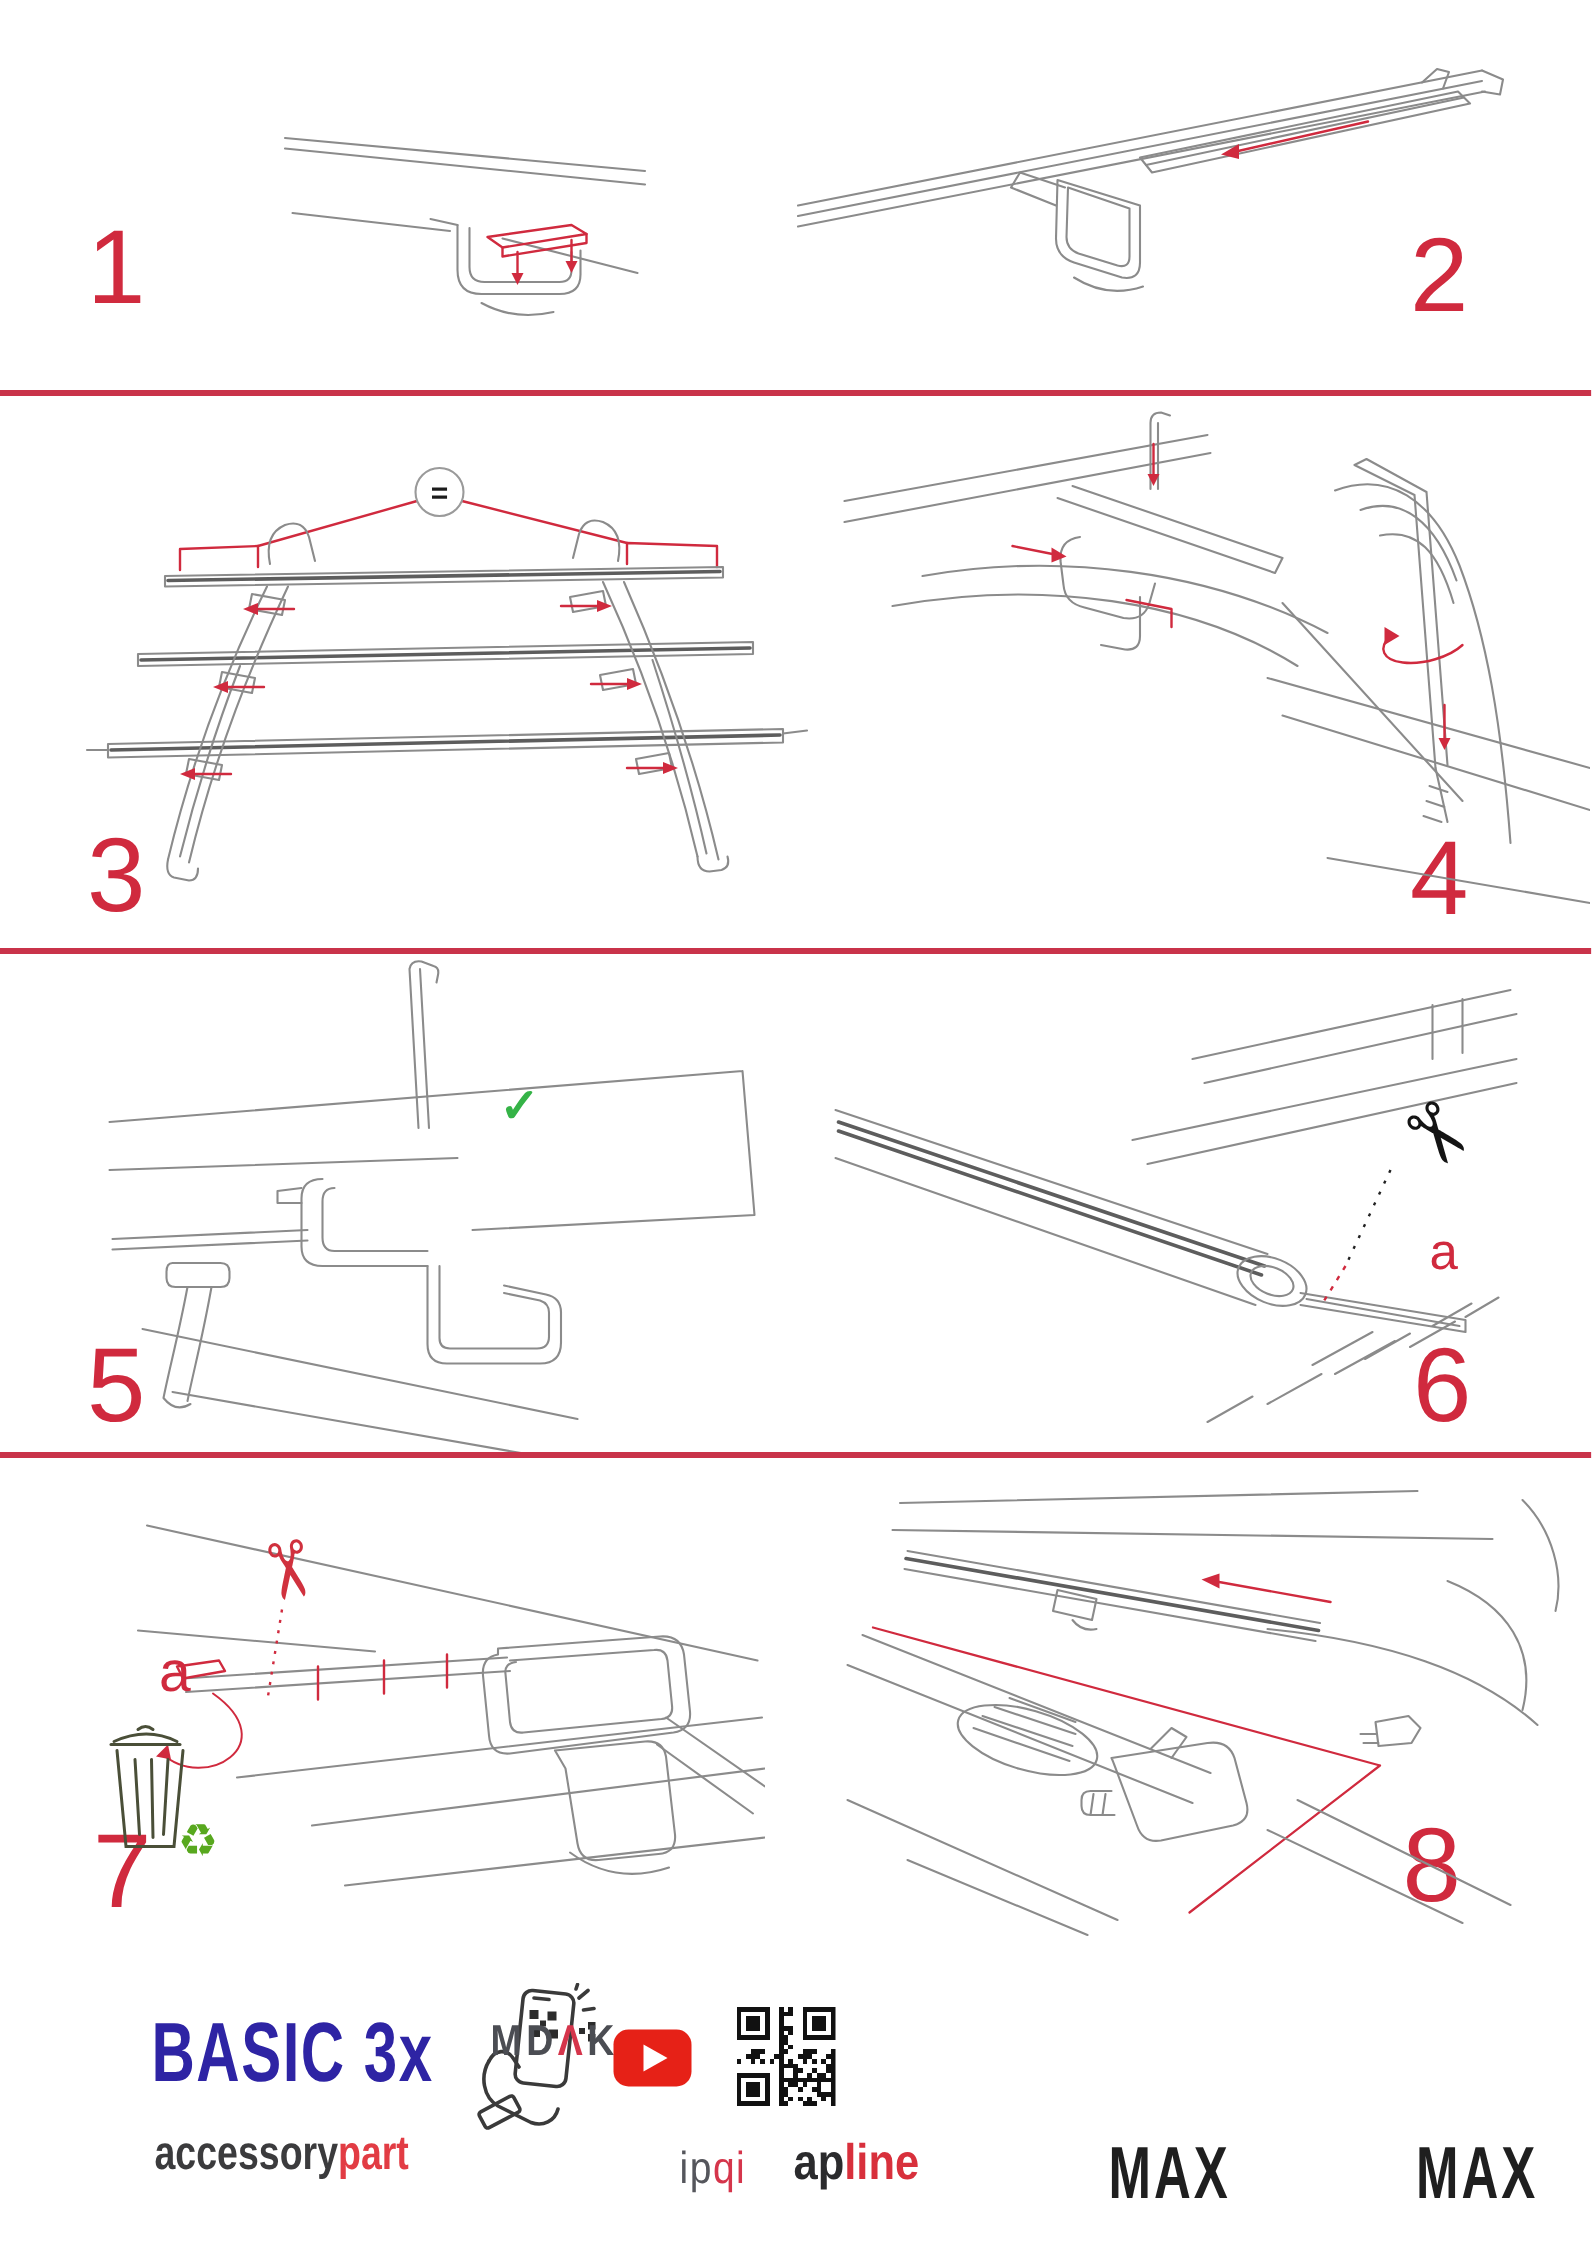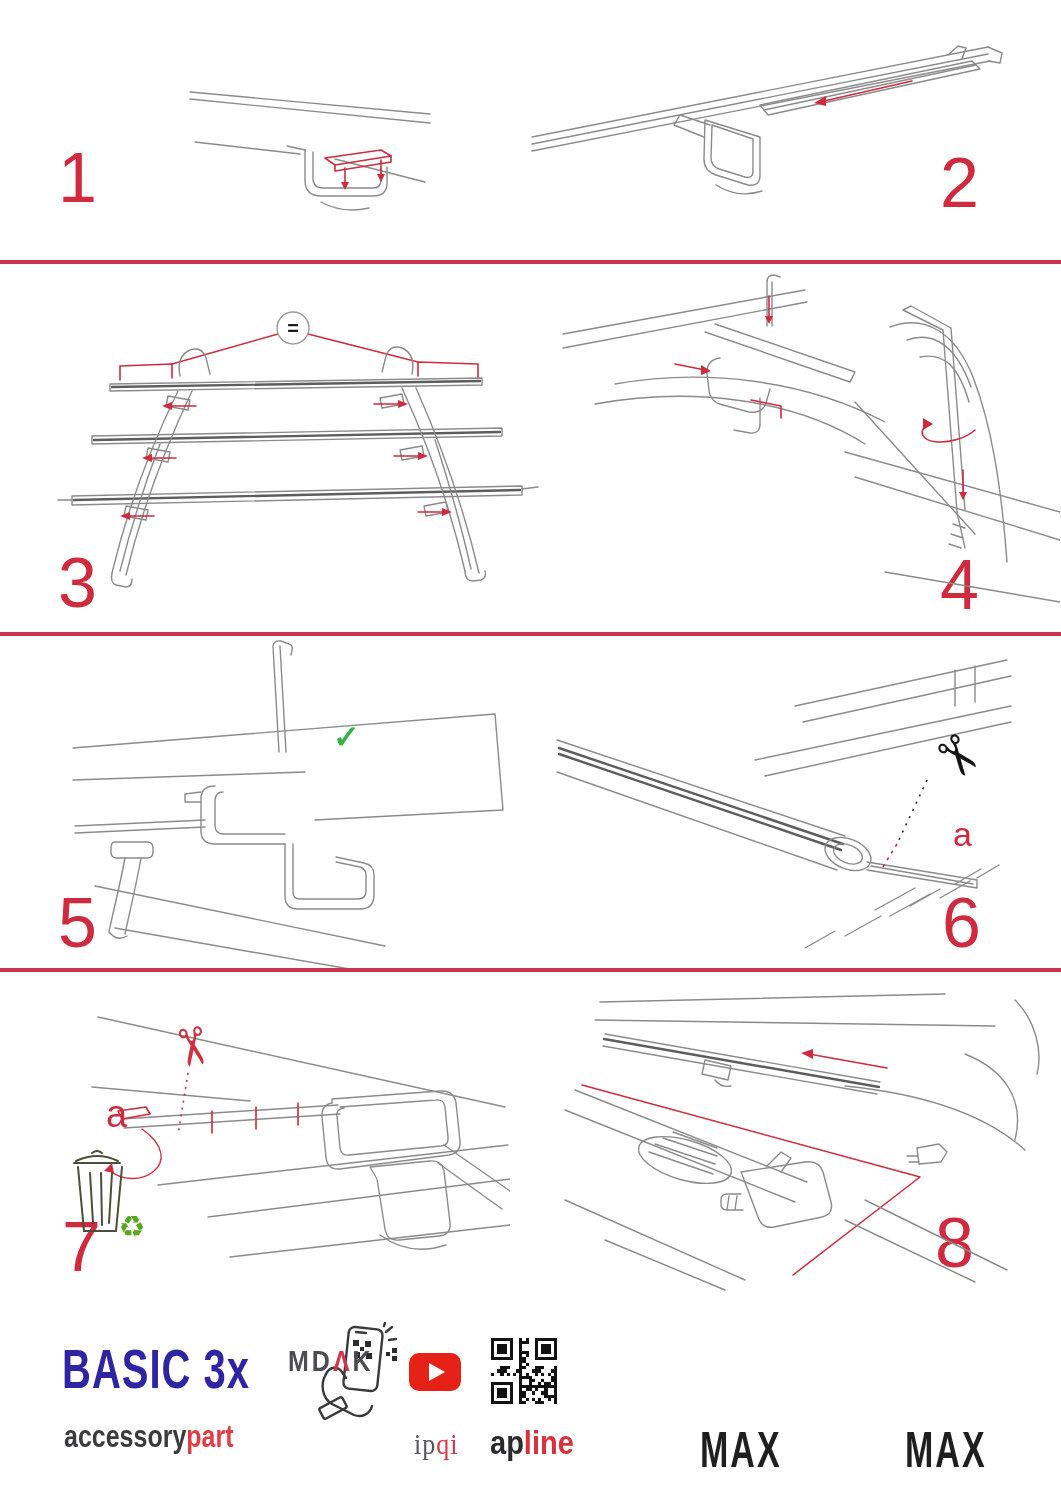"BASIC 3x" .footer-text { margin-left: none -> 39px }
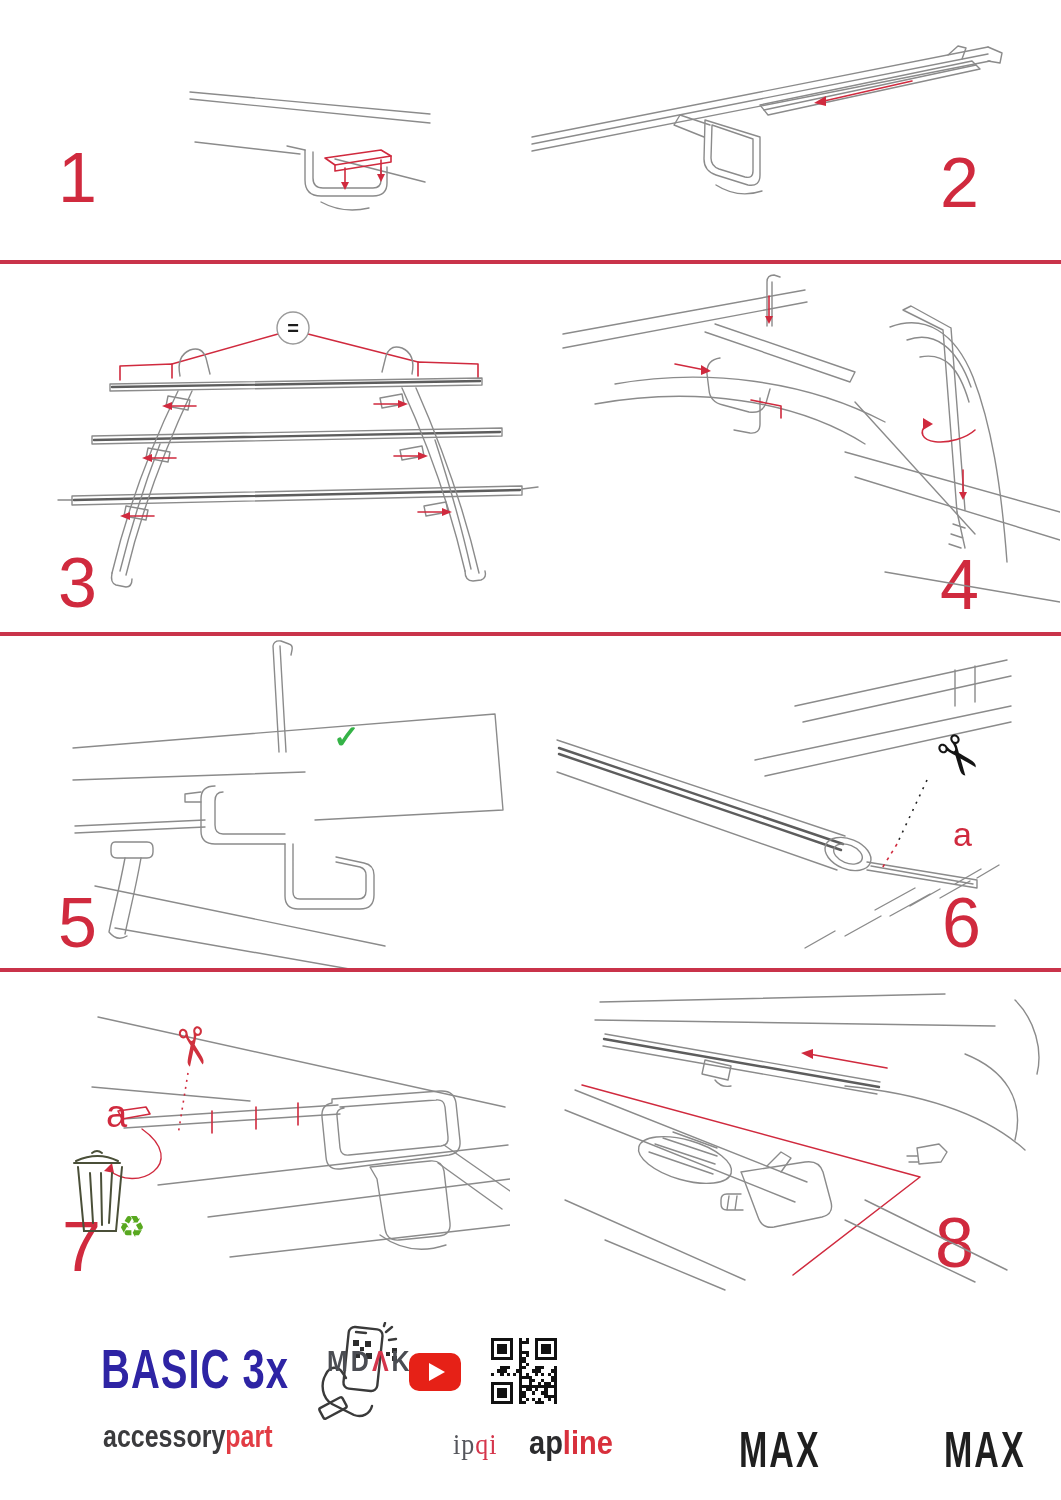"ipqi" div.footer-text { font-family: Liberation Serif, serif -> none }
